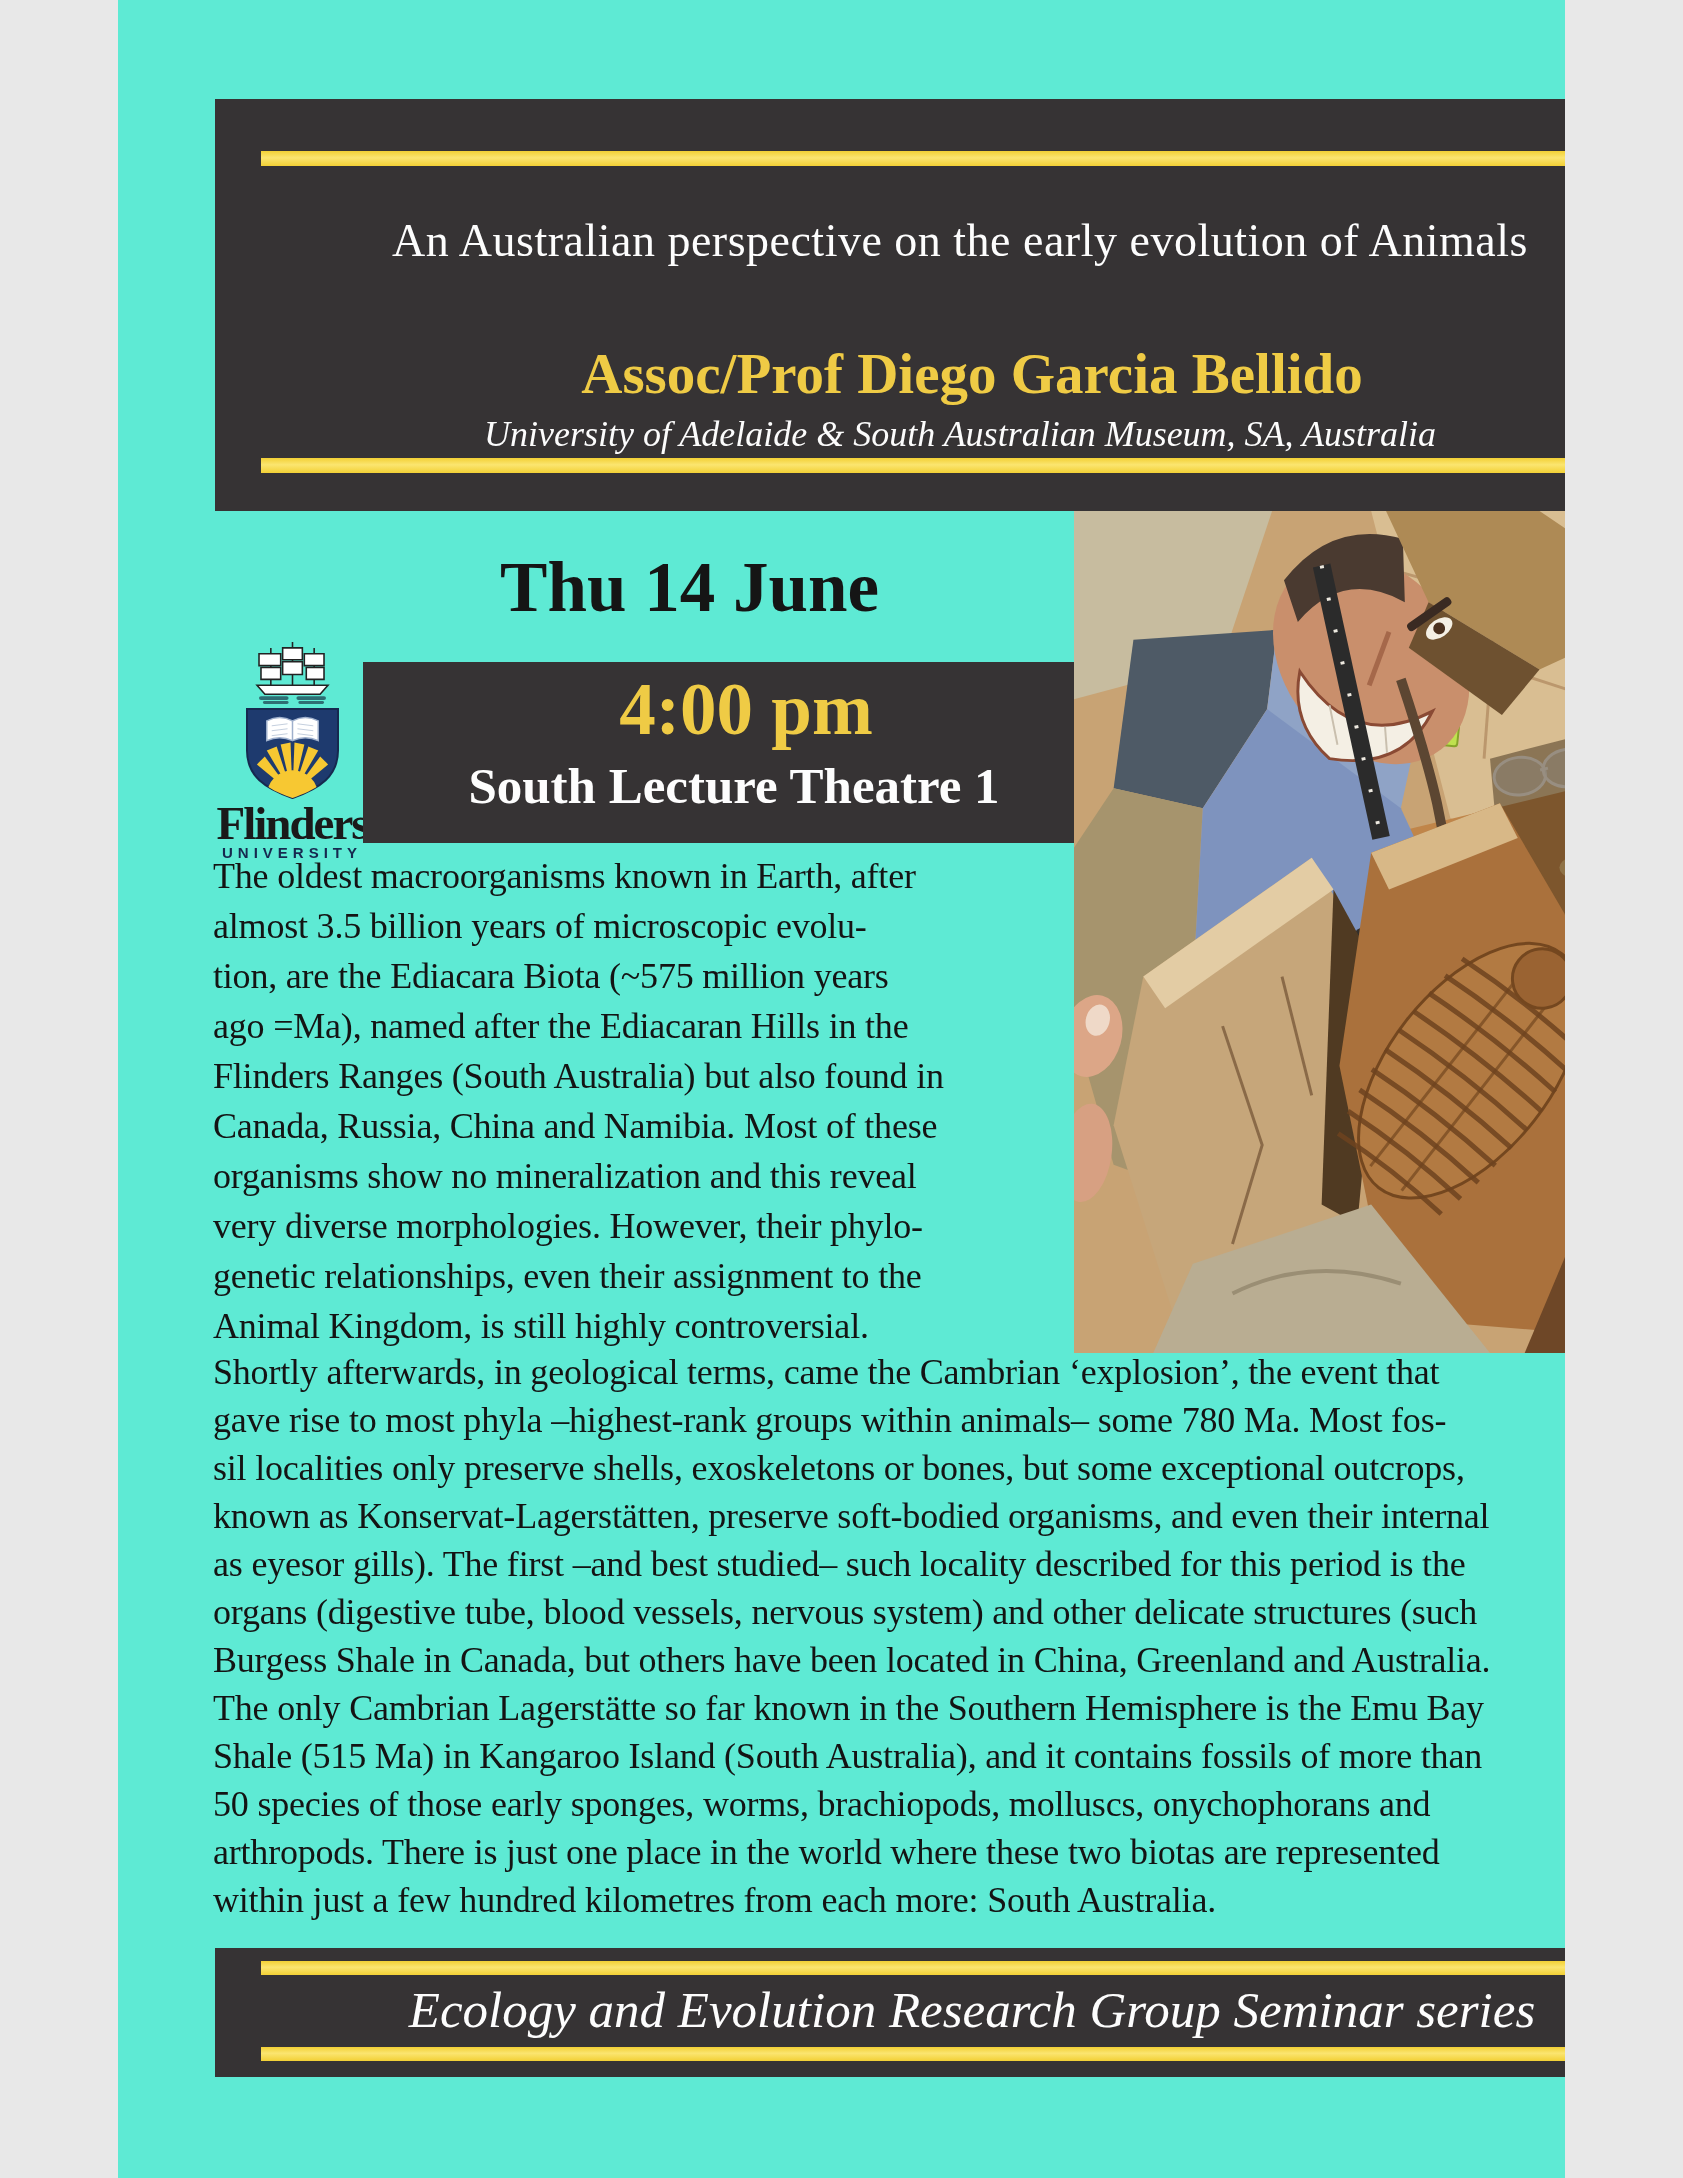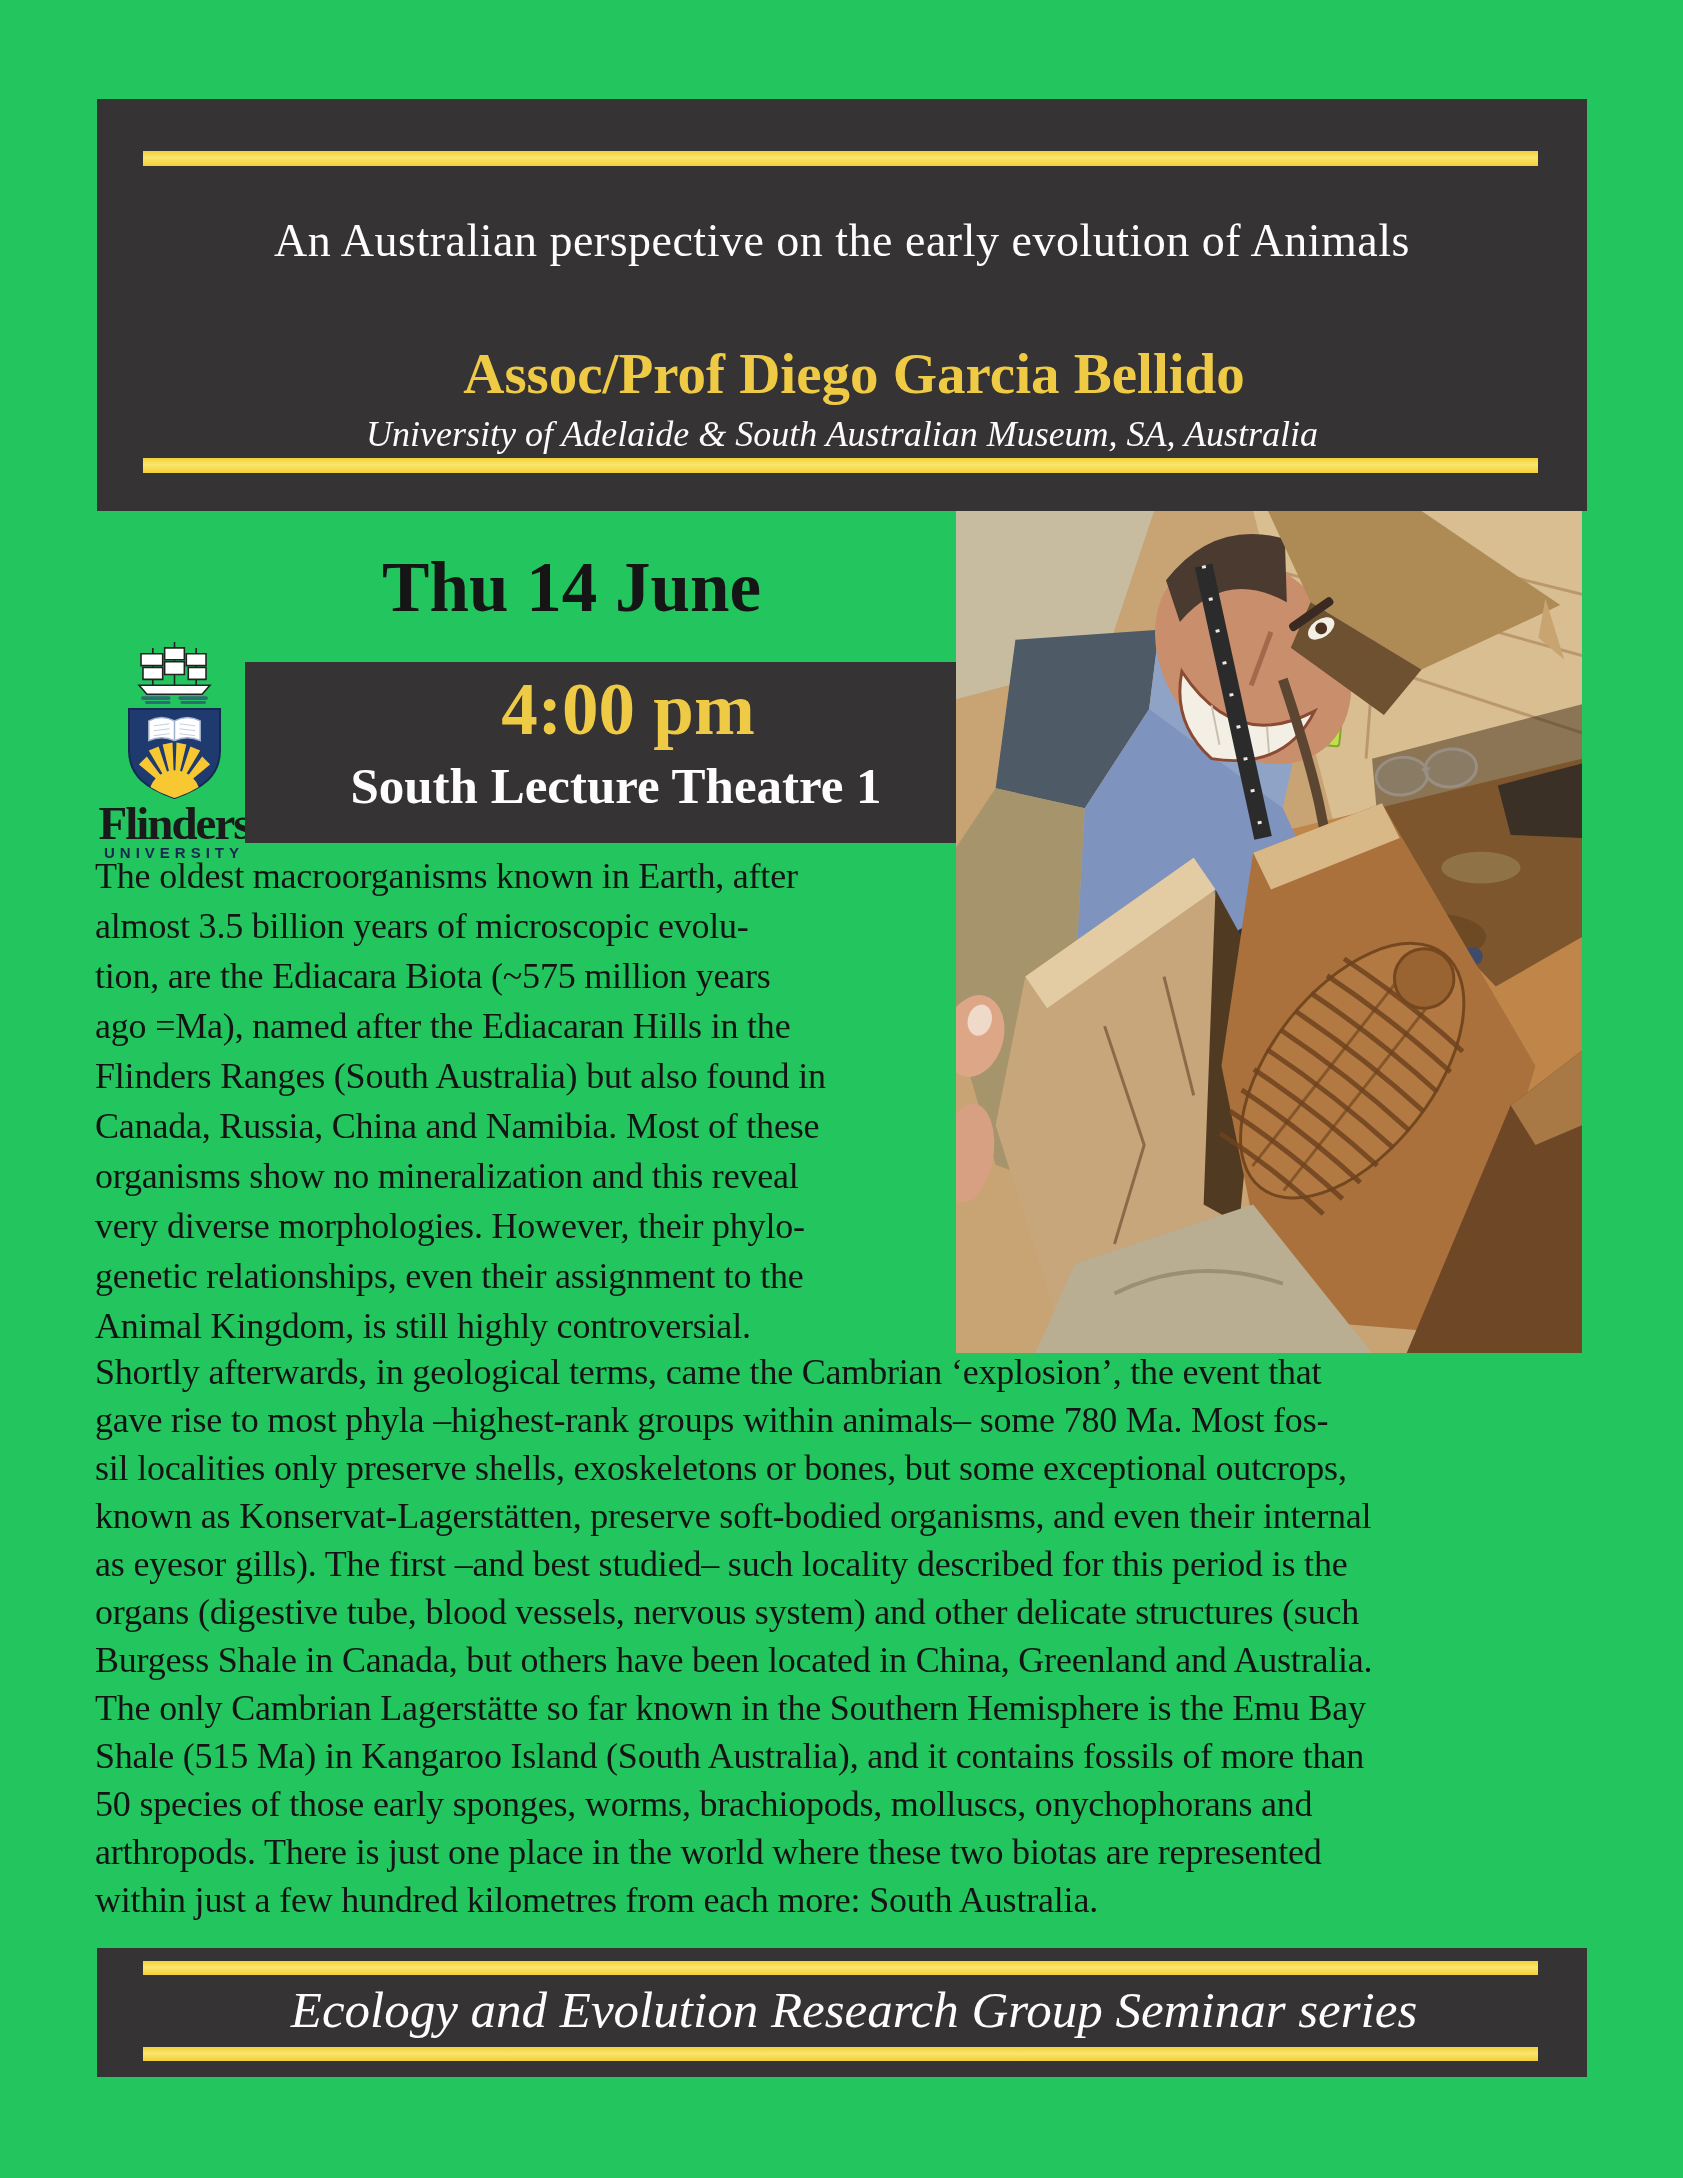"An Australian perspective on the" .page { background: #22c55e -> #5eead4; width: 1683px -> 1447px }
